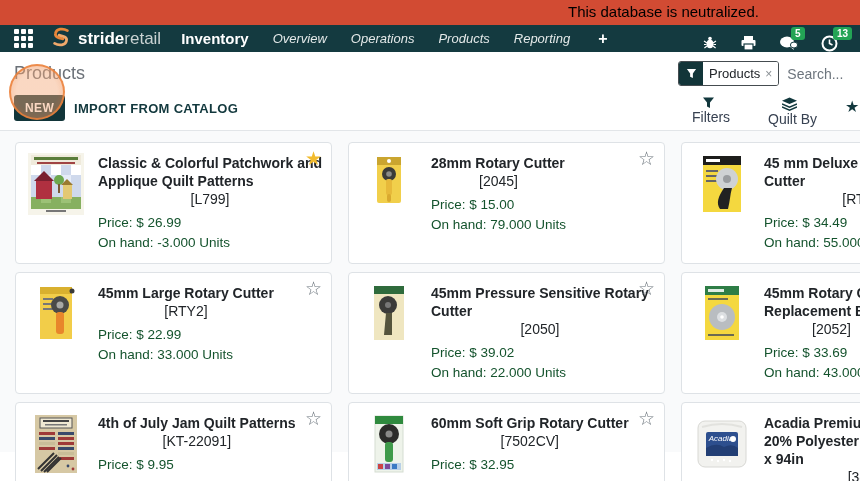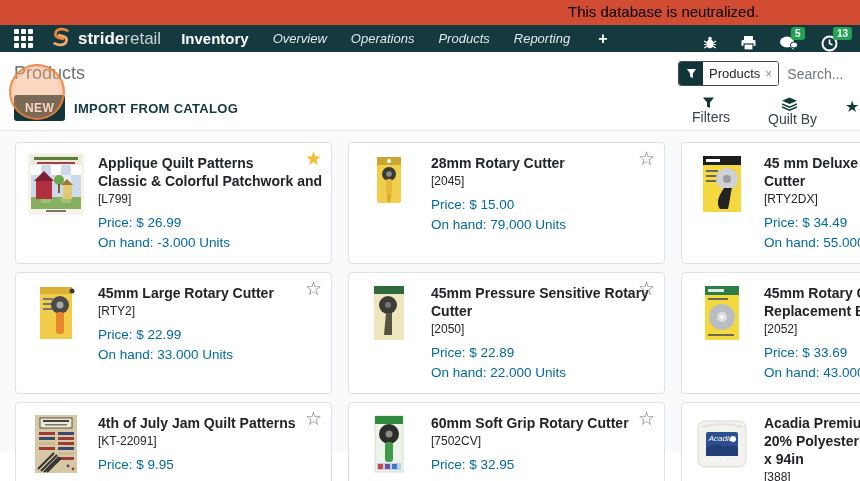"Applique Quilt Patterns" span.t-line { order: before "Classic & Colorful Patchwork and" -> after "Classic & Colorful Patchwork and" }
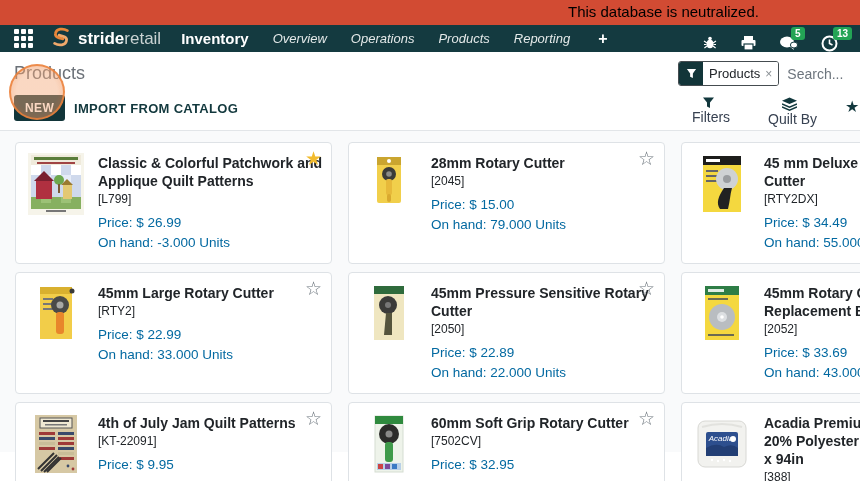"[2045]" .code { font-size: 12px -> 14px; text-align: none -> center }
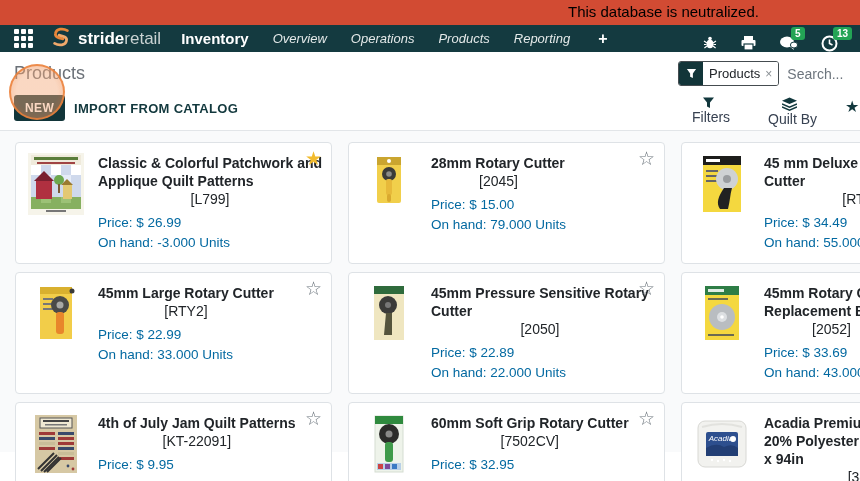"Price: $ 15.00" .meta { color: #0369a1 -> #14532d }
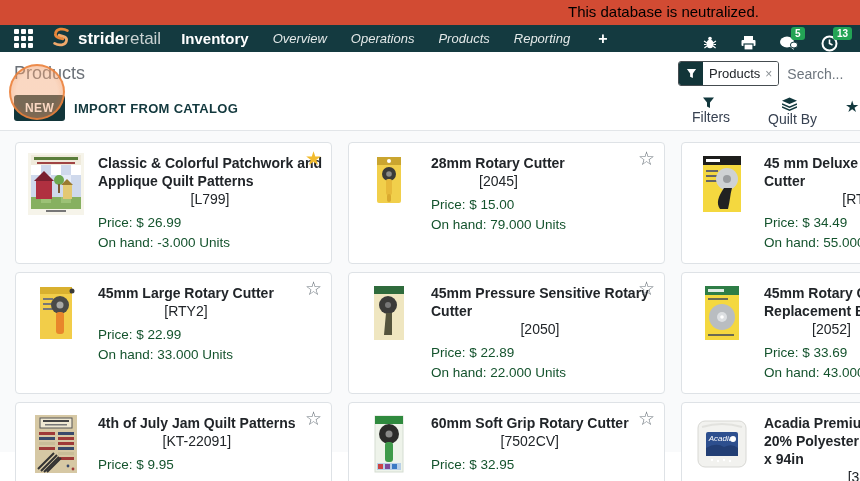"Price: $ 22.89" div.meta { text: 22.89 -> 39.02 }
